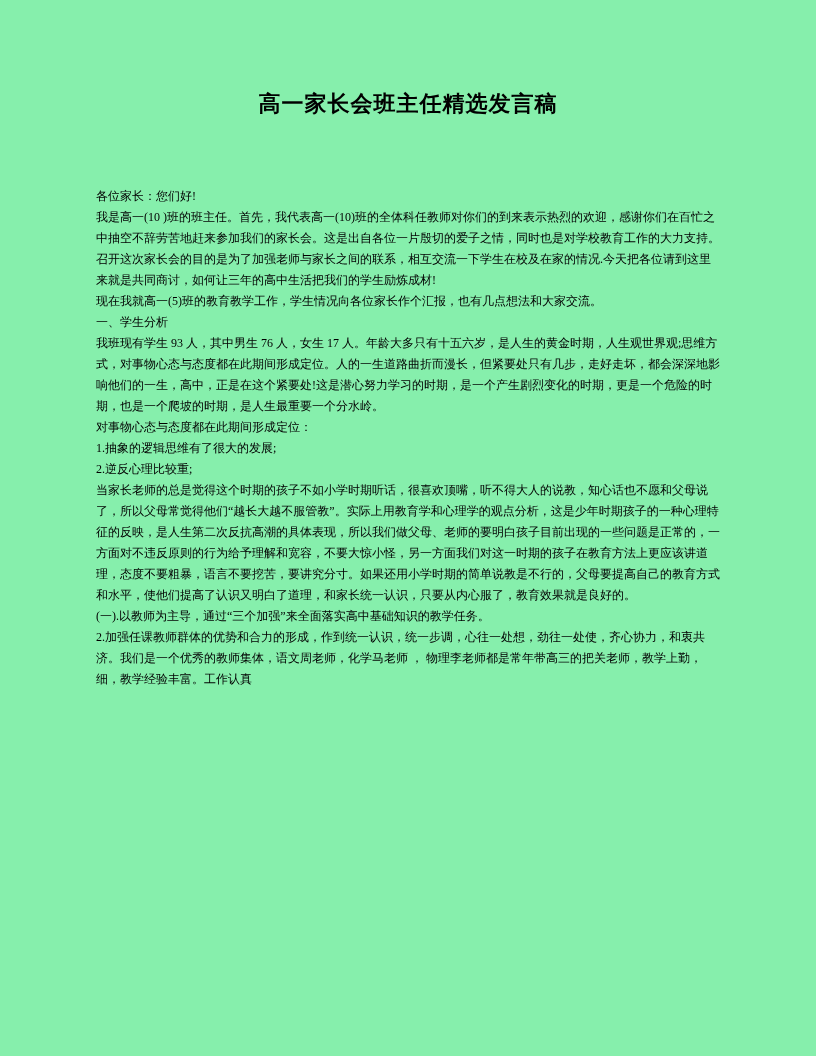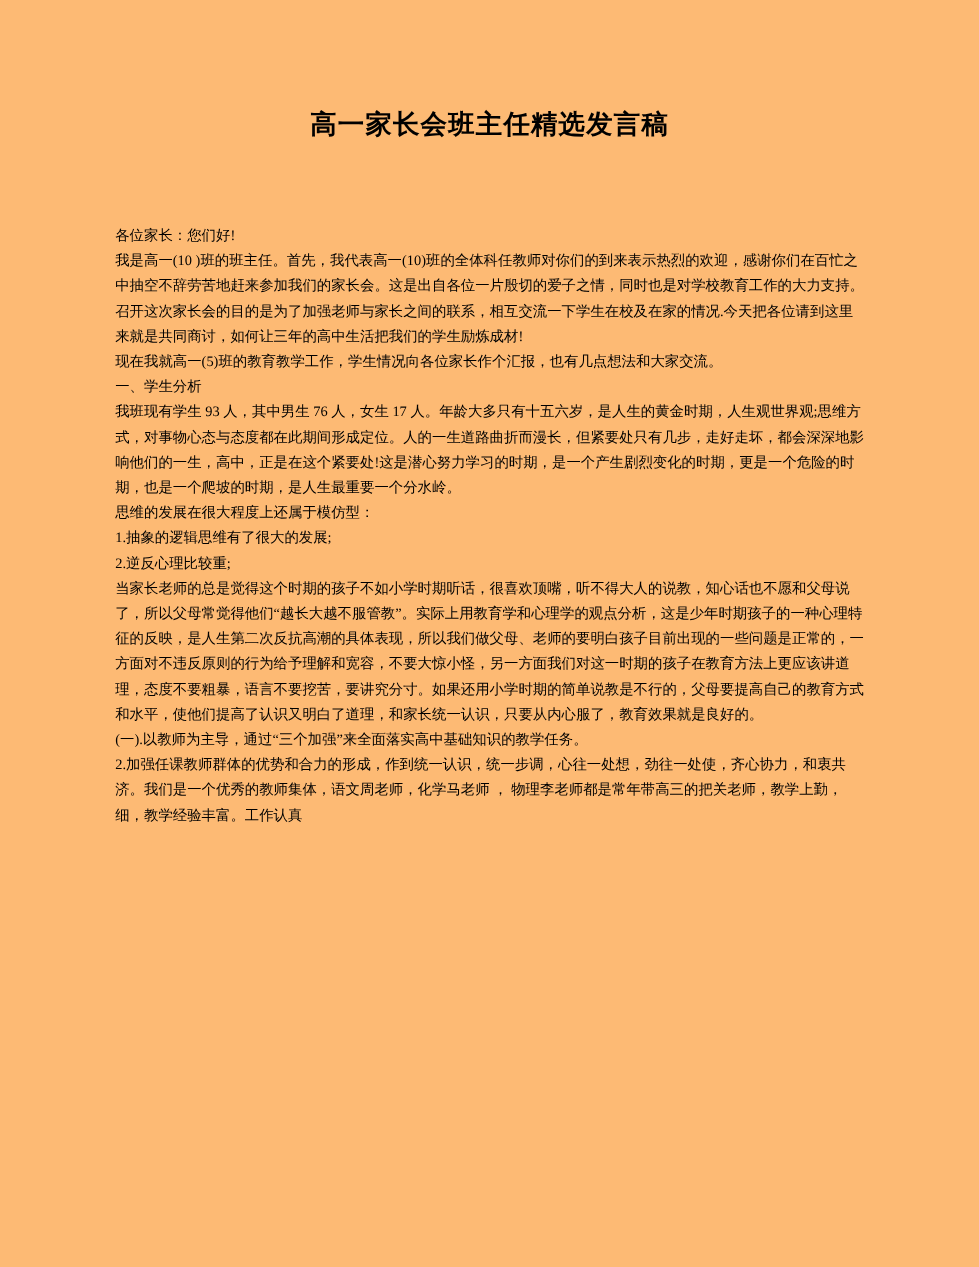"高一家长会班主任精选发言稿" .page { background: #fdba74 -> #86efac }
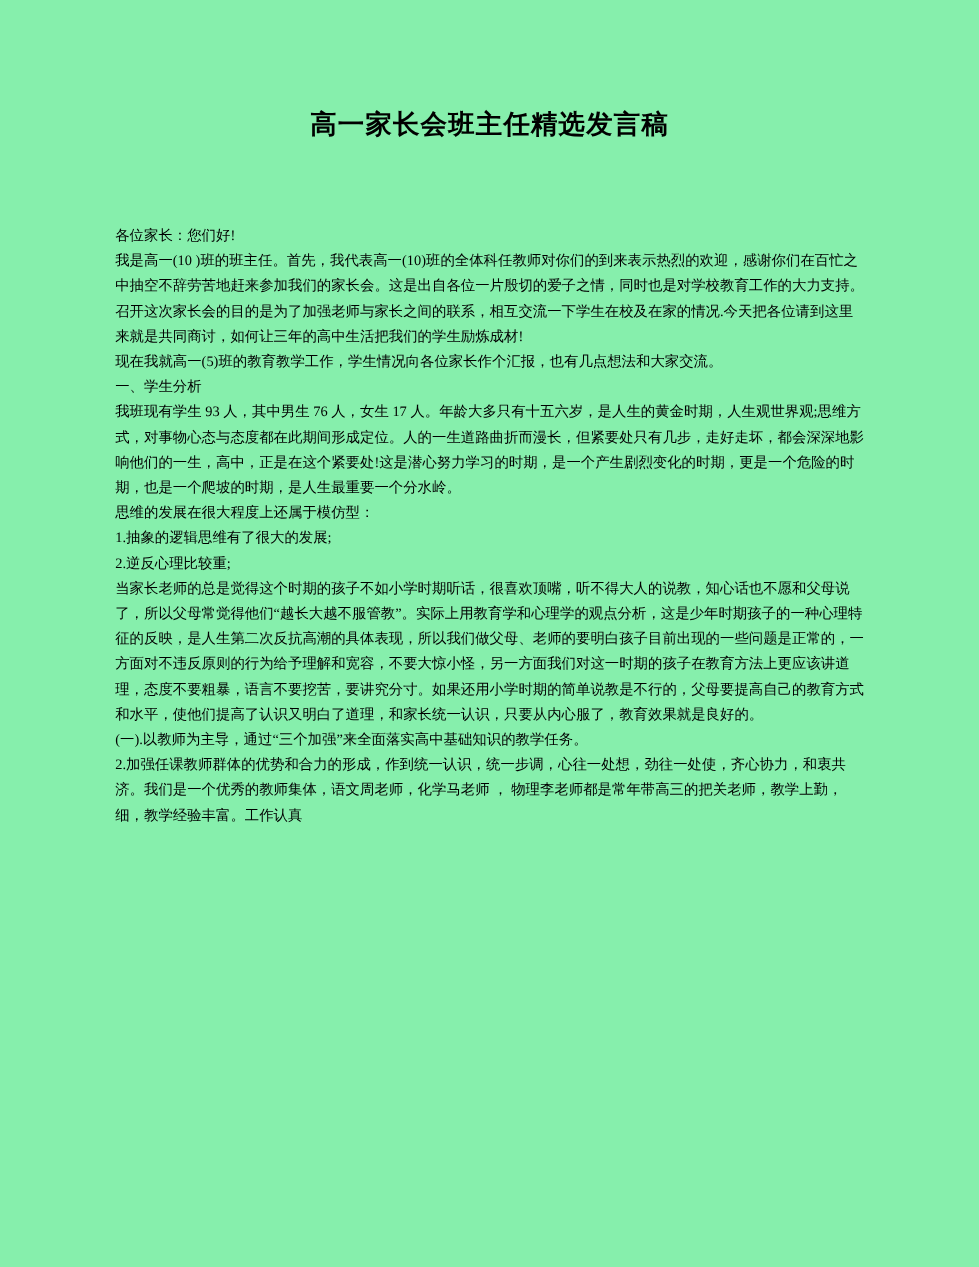"思维的发展在很大程度上还属于模仿型：" p { text: 思维的发展在很大程度上还属于模仿型 -> 对事物心态与态度都在此期间形成定位 }
